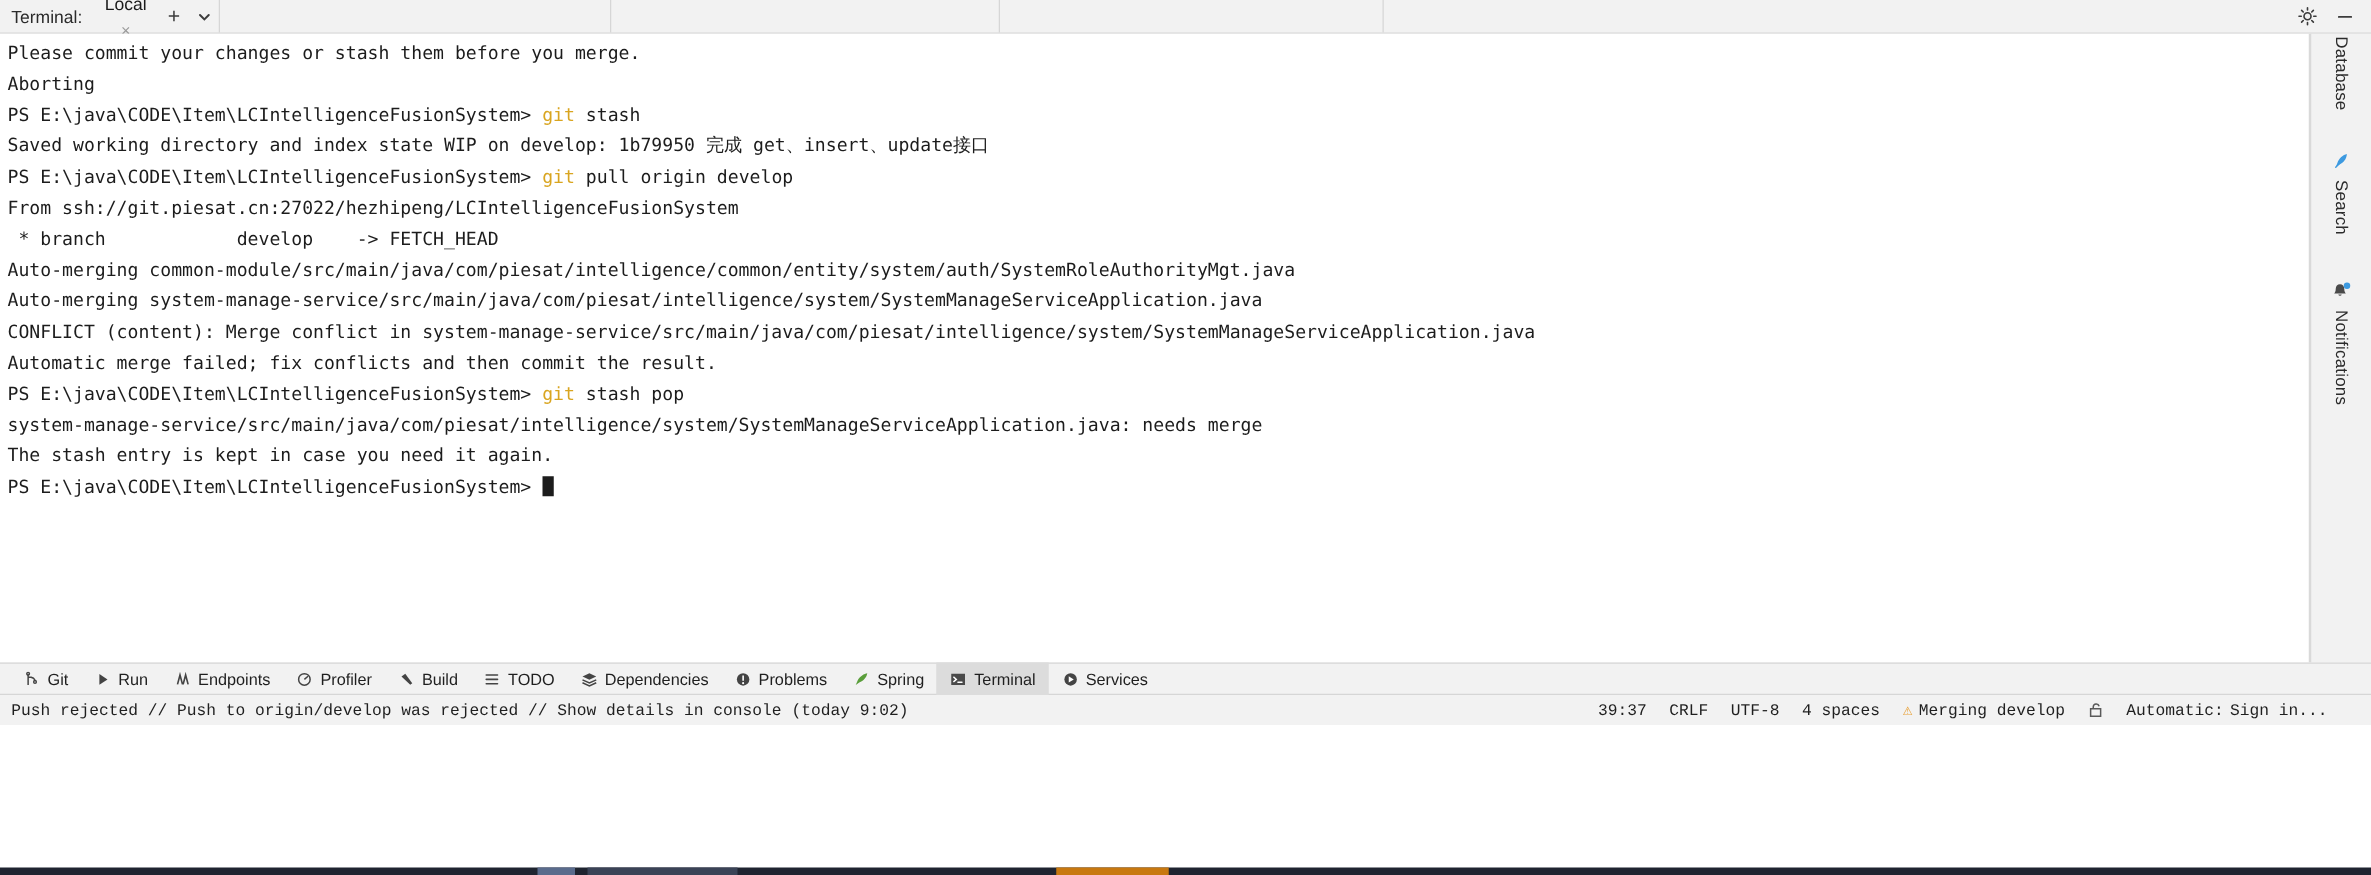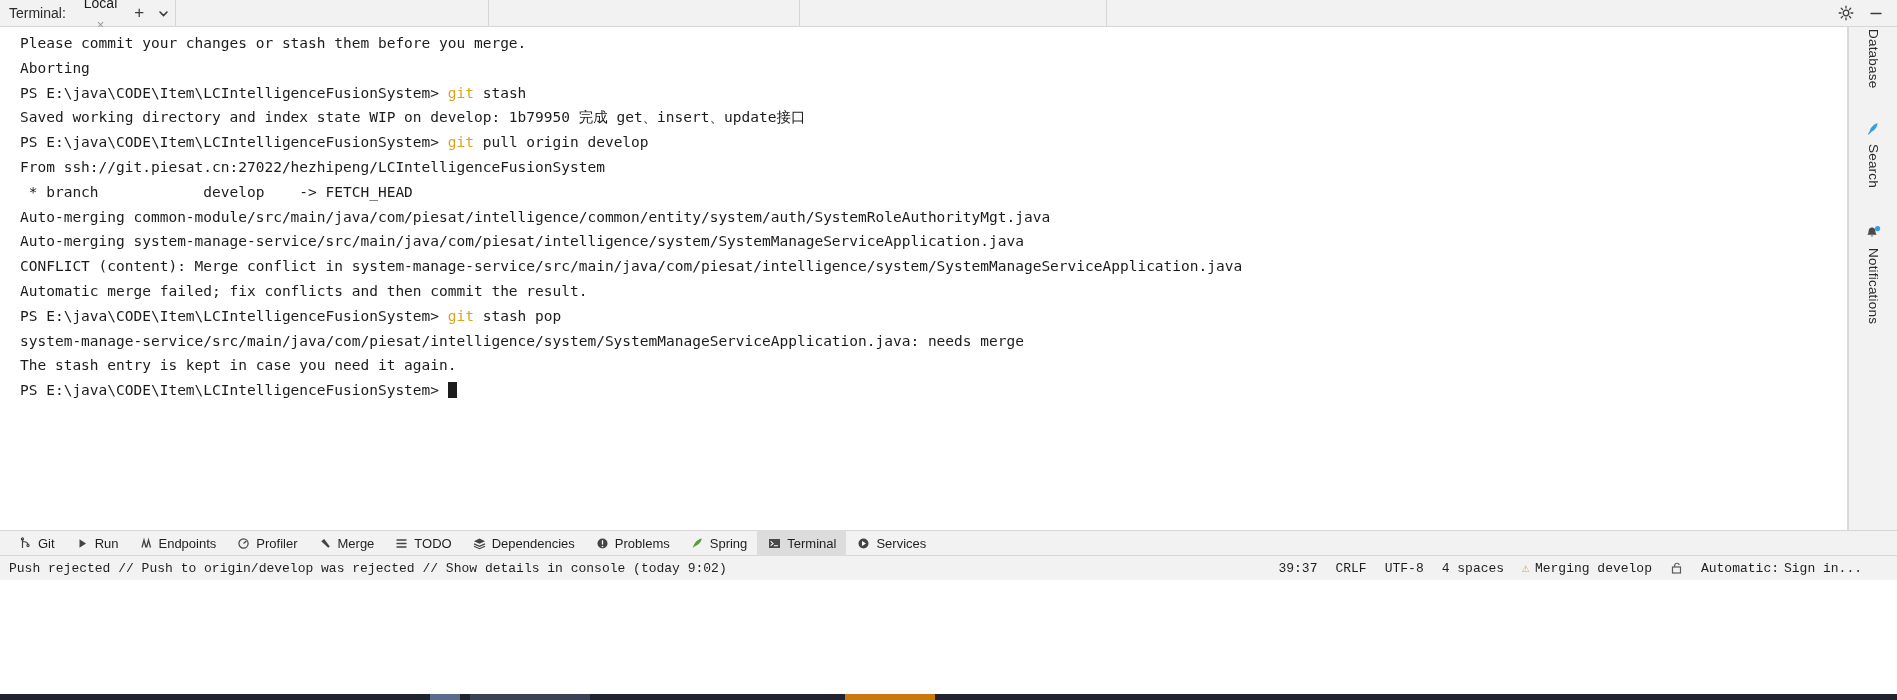"Please commit your changes or" .term { padding: 4px 0 0 20px -> 4px 0 0 6px }
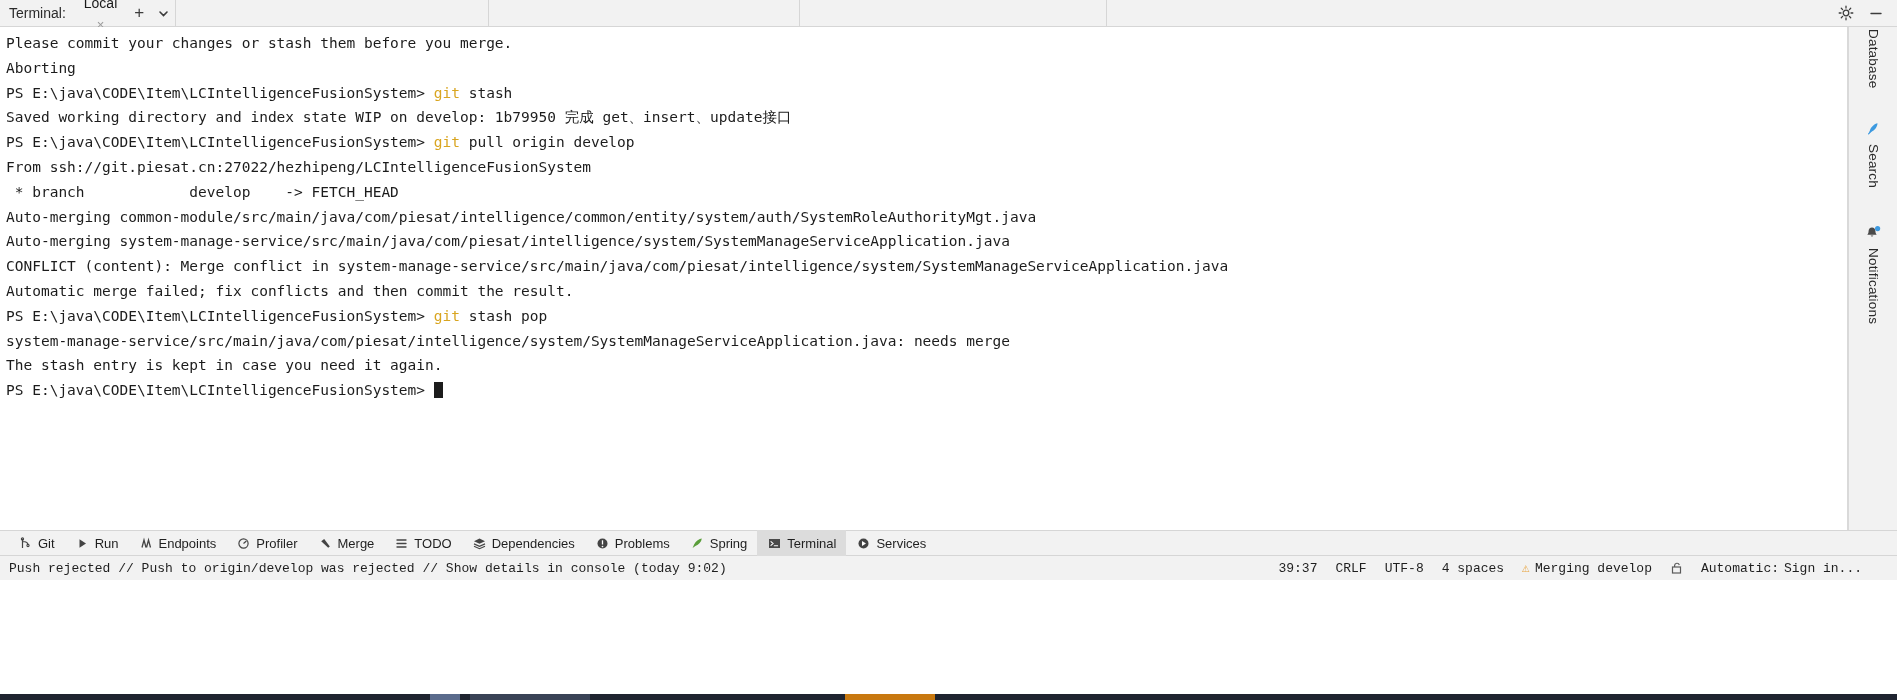"Merge" span { text: Merge -> Build }
